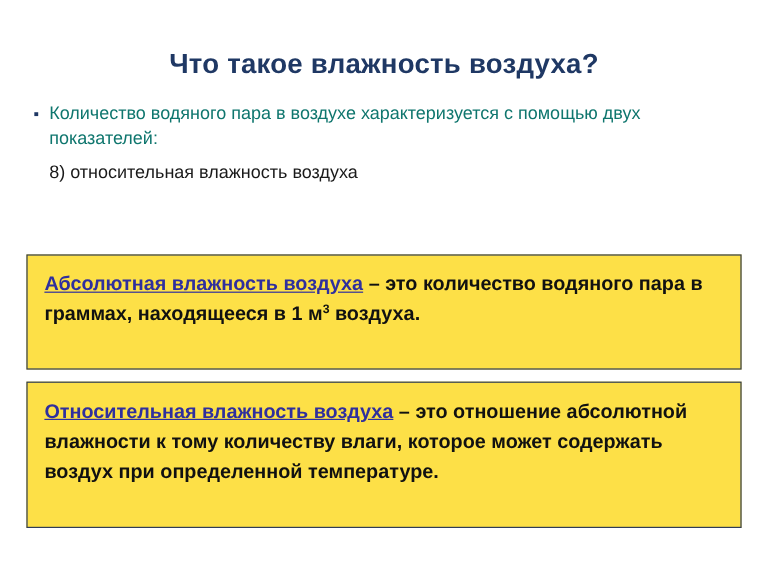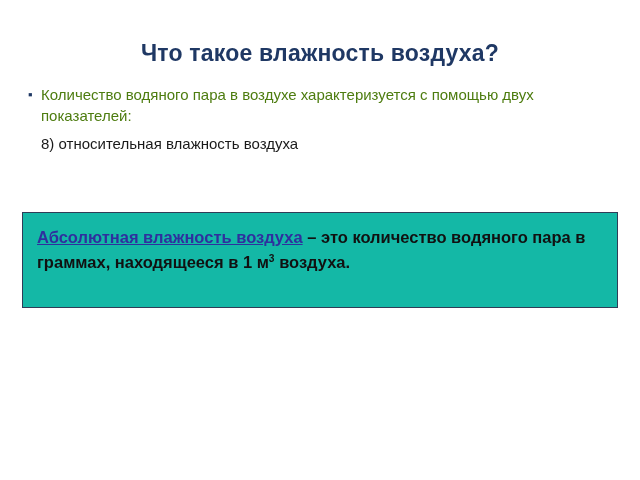"Количество водяного пара в воздухе" .bullet-text { color: #4d7c0f -> #0f766e }
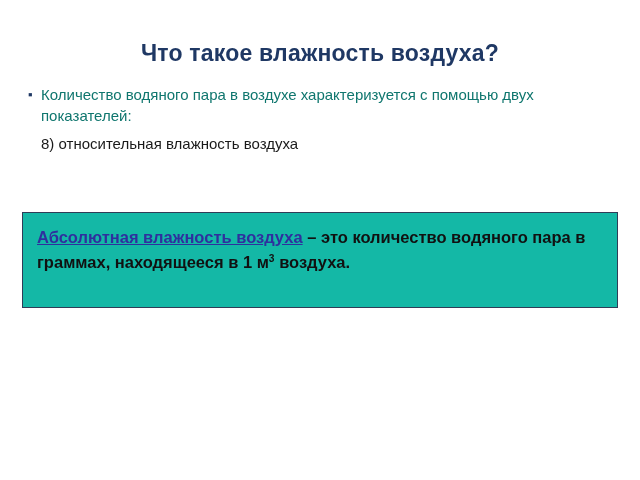"Абсолютная влажность воздуха – это" .box { background: #14b8a6 -> #fde047 }
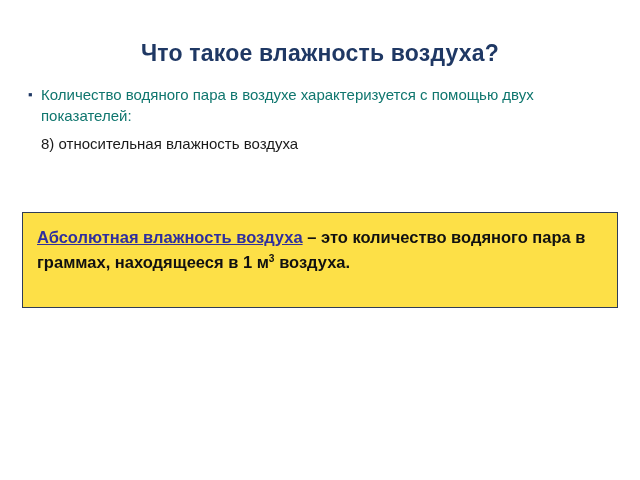"Относительная влажность воздуха – это" div.box { html: none -> <div> <div> <span>Относительная влажность воздуха</span><span> </span><span>–</span><span> </span><span>это отношение абсолютной влажности к тому количеству влаги, которое может содержать воздух при определенной температуре.</span> </div> </div> }
